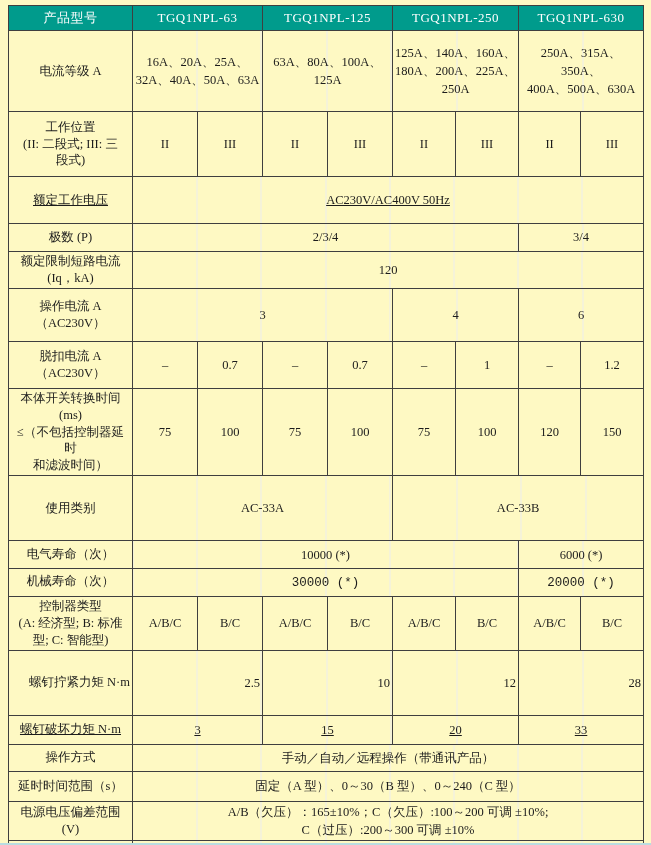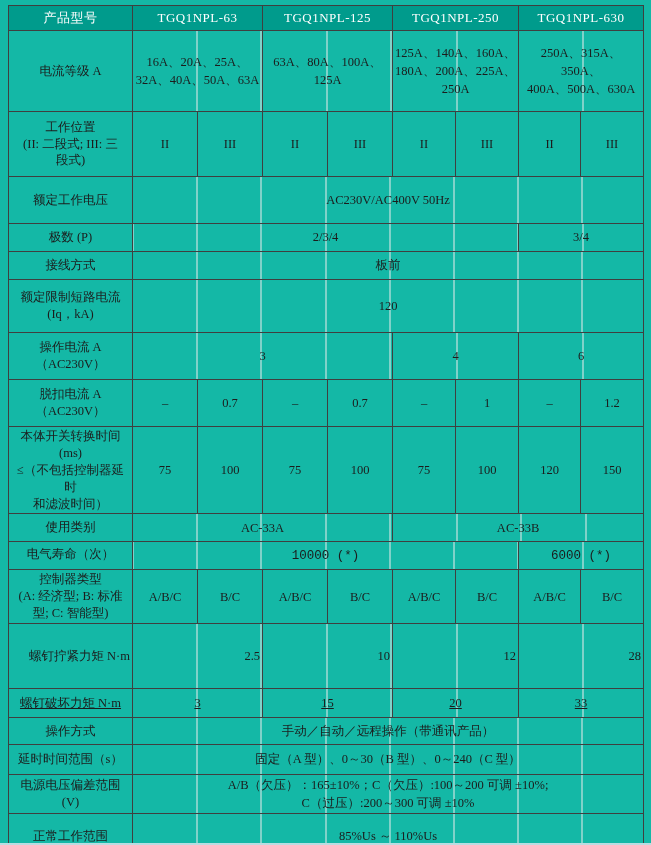"产品型号" .page { background: #14b8a6 -> #fef9c3 }
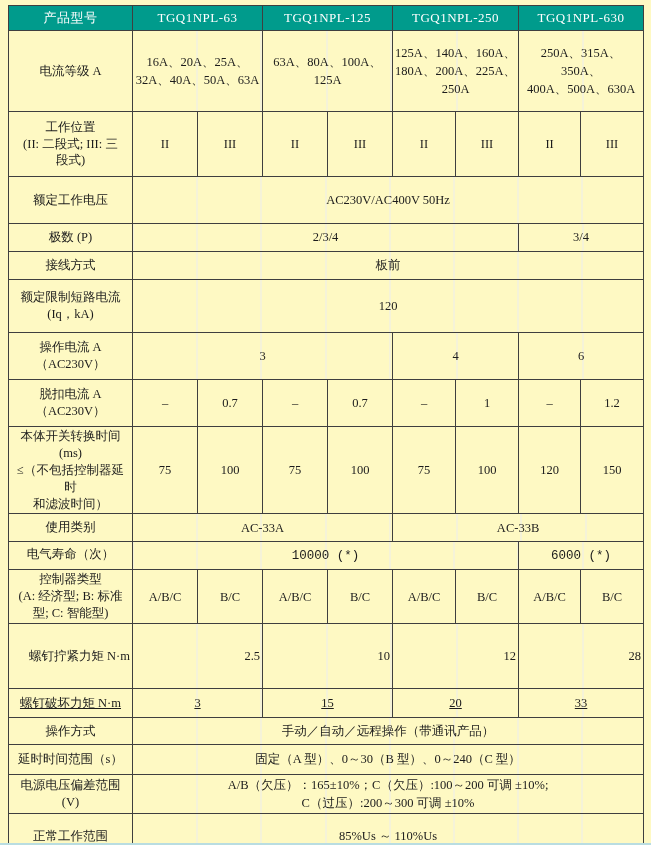"额定工作电压" tbody tr:nth-child(3) td { text-decoration: none -> underline }
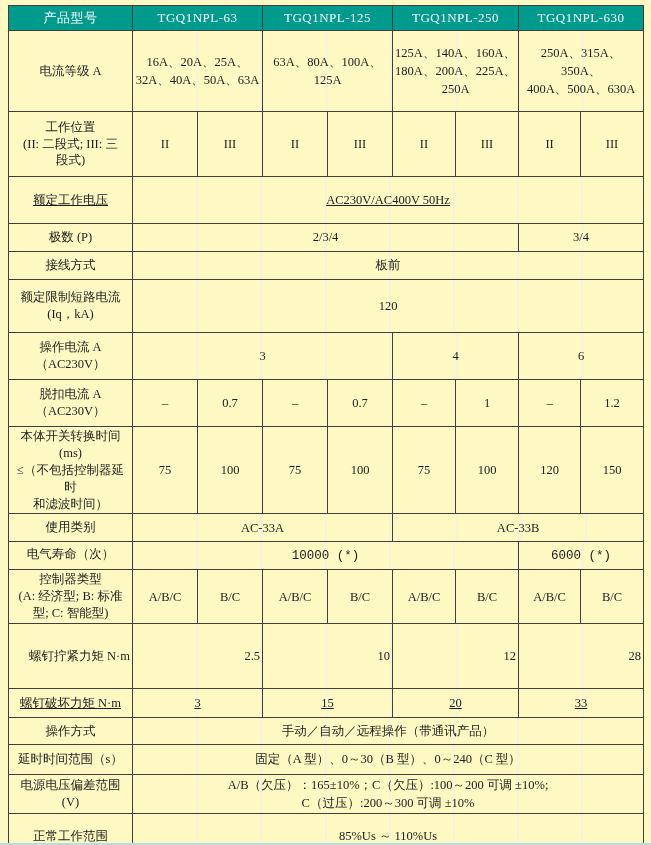"接线方式" tr { html: <tr> <td>接线方式</td> <td>板前</td> </tr> -> none }
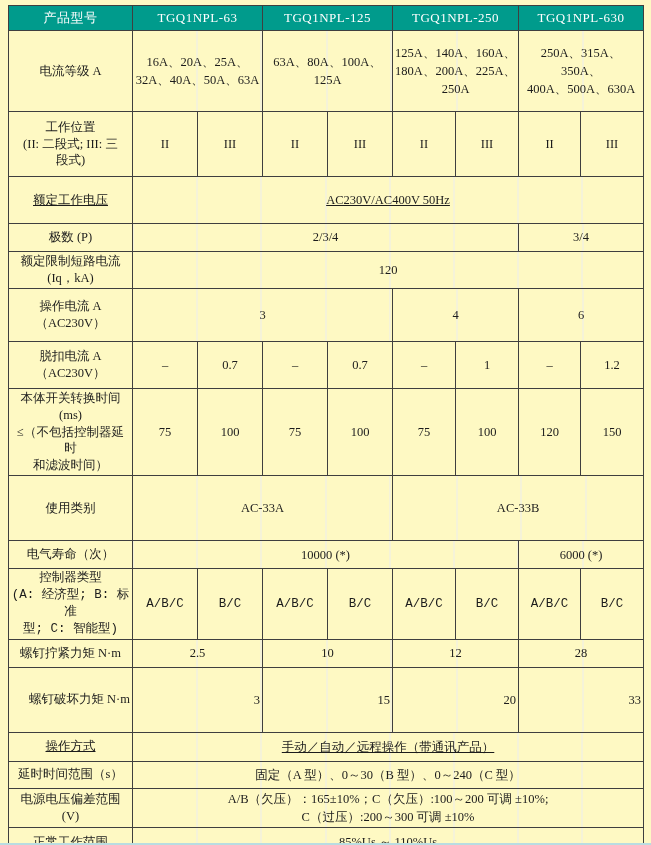"机械寿命（次）" tr { html: none -> <tr> <td>机械寿命（次）</td> <td>30000 (*)</td> <td>20000 (*)</td> </tr> }
